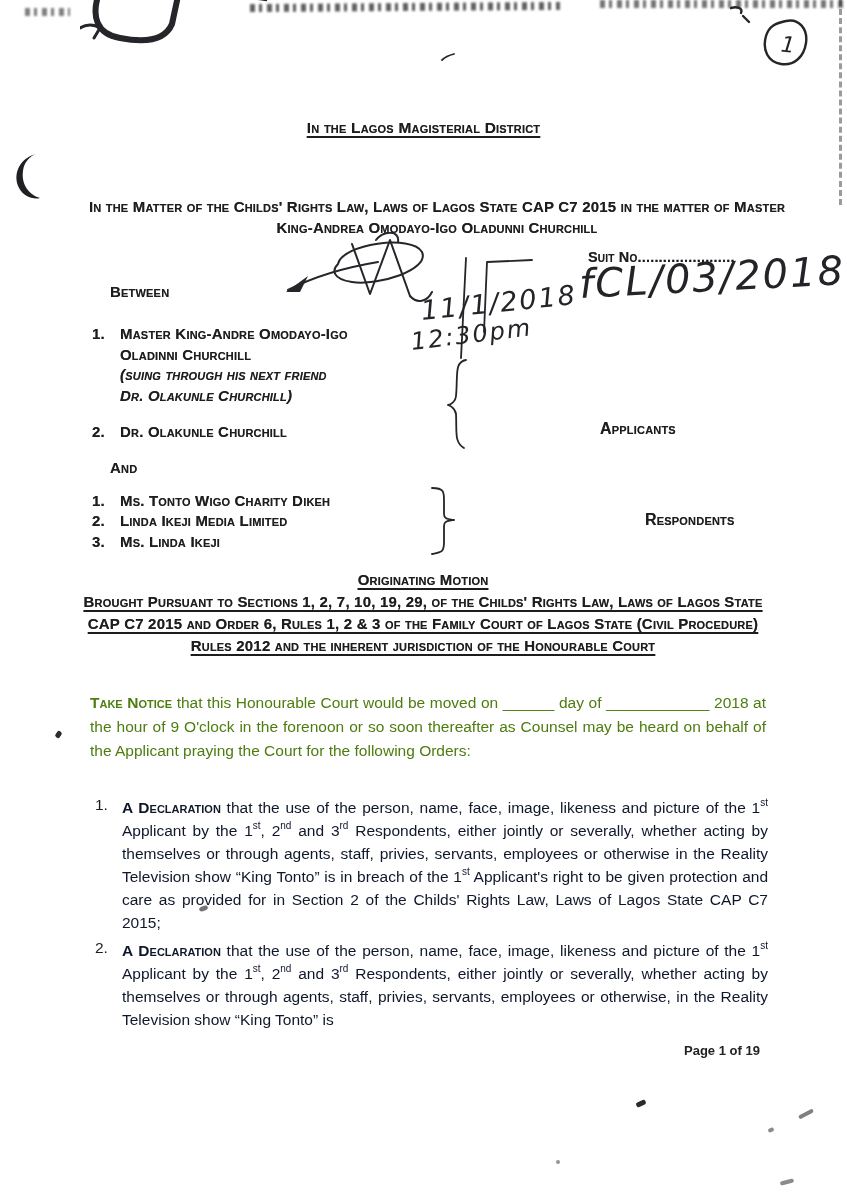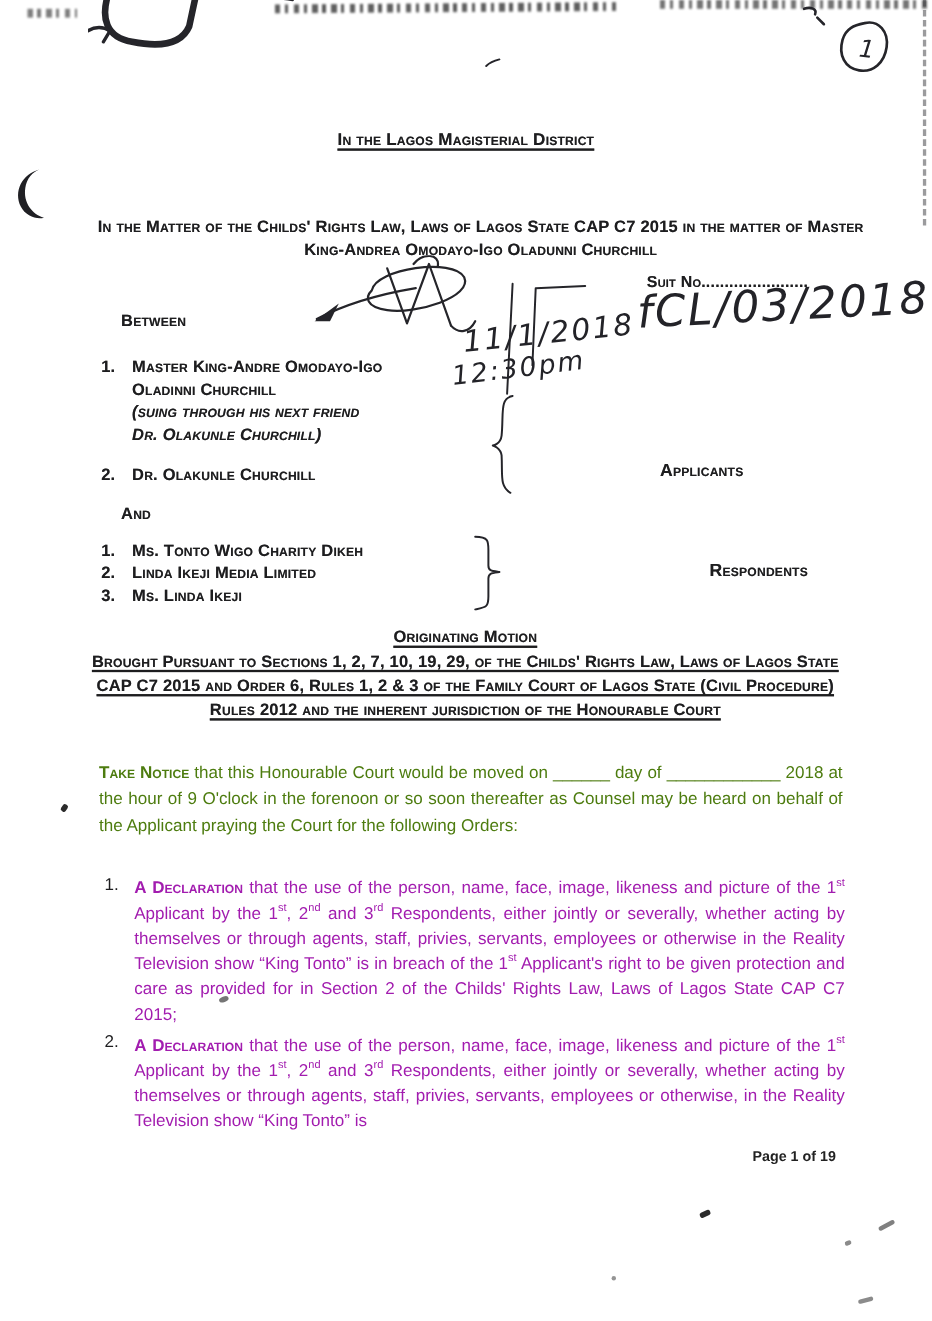"A Declaration that the use" .order .obody { color: #a21caf -> #0f172a }
